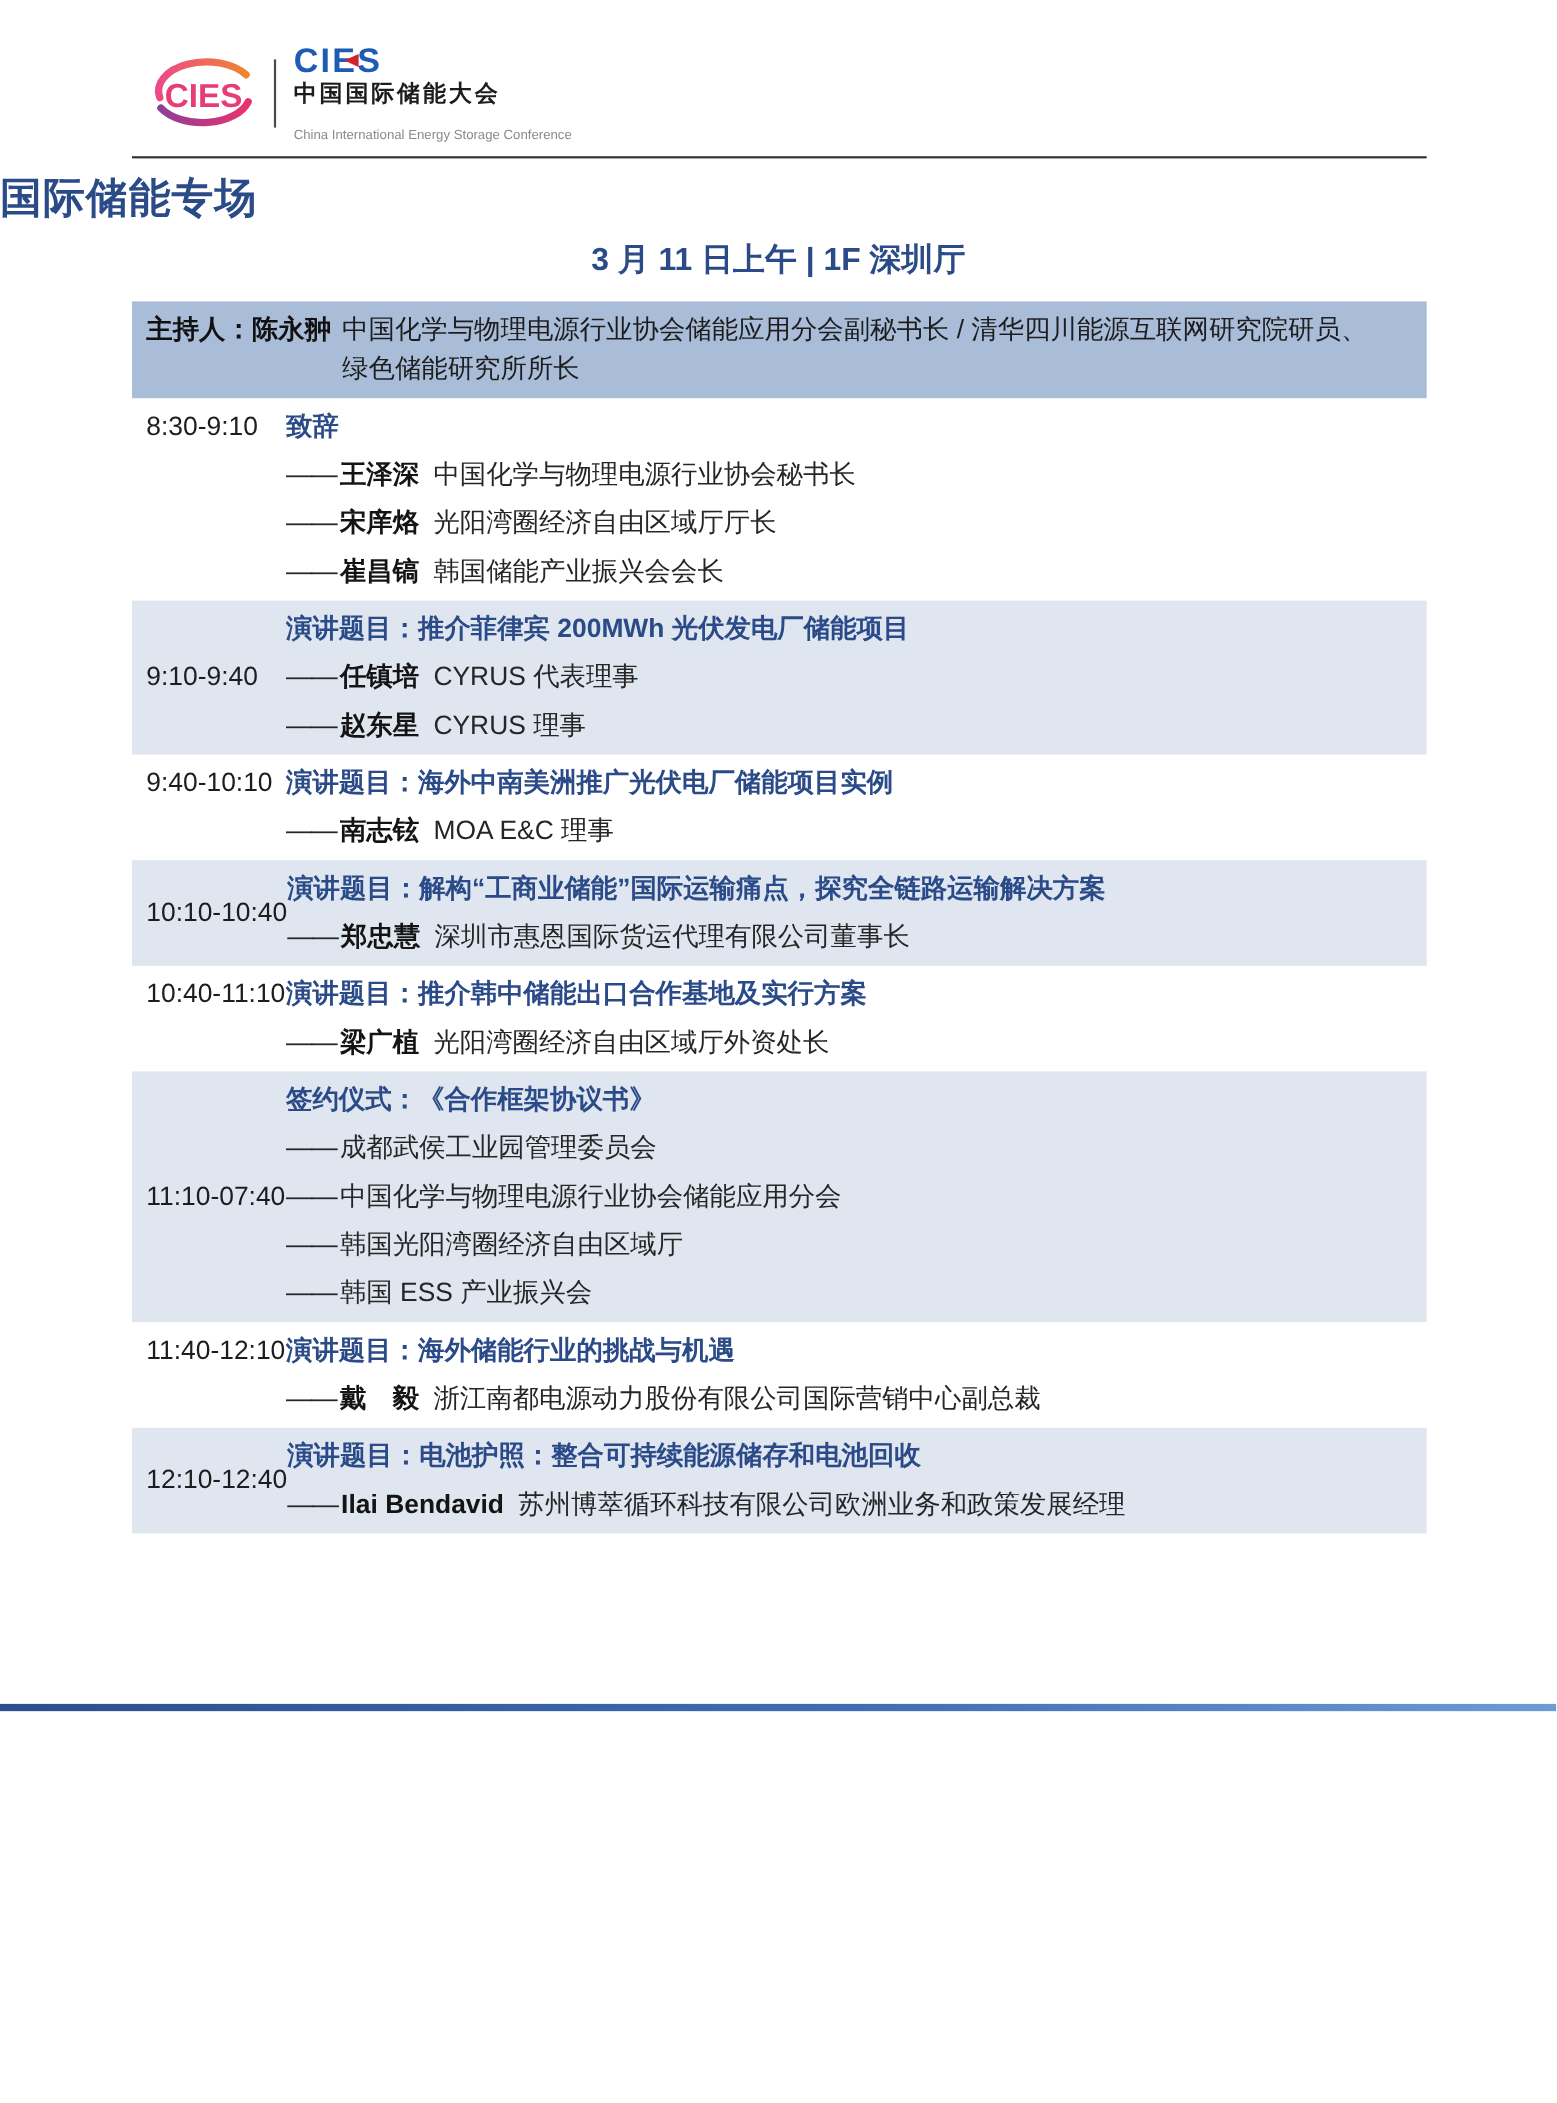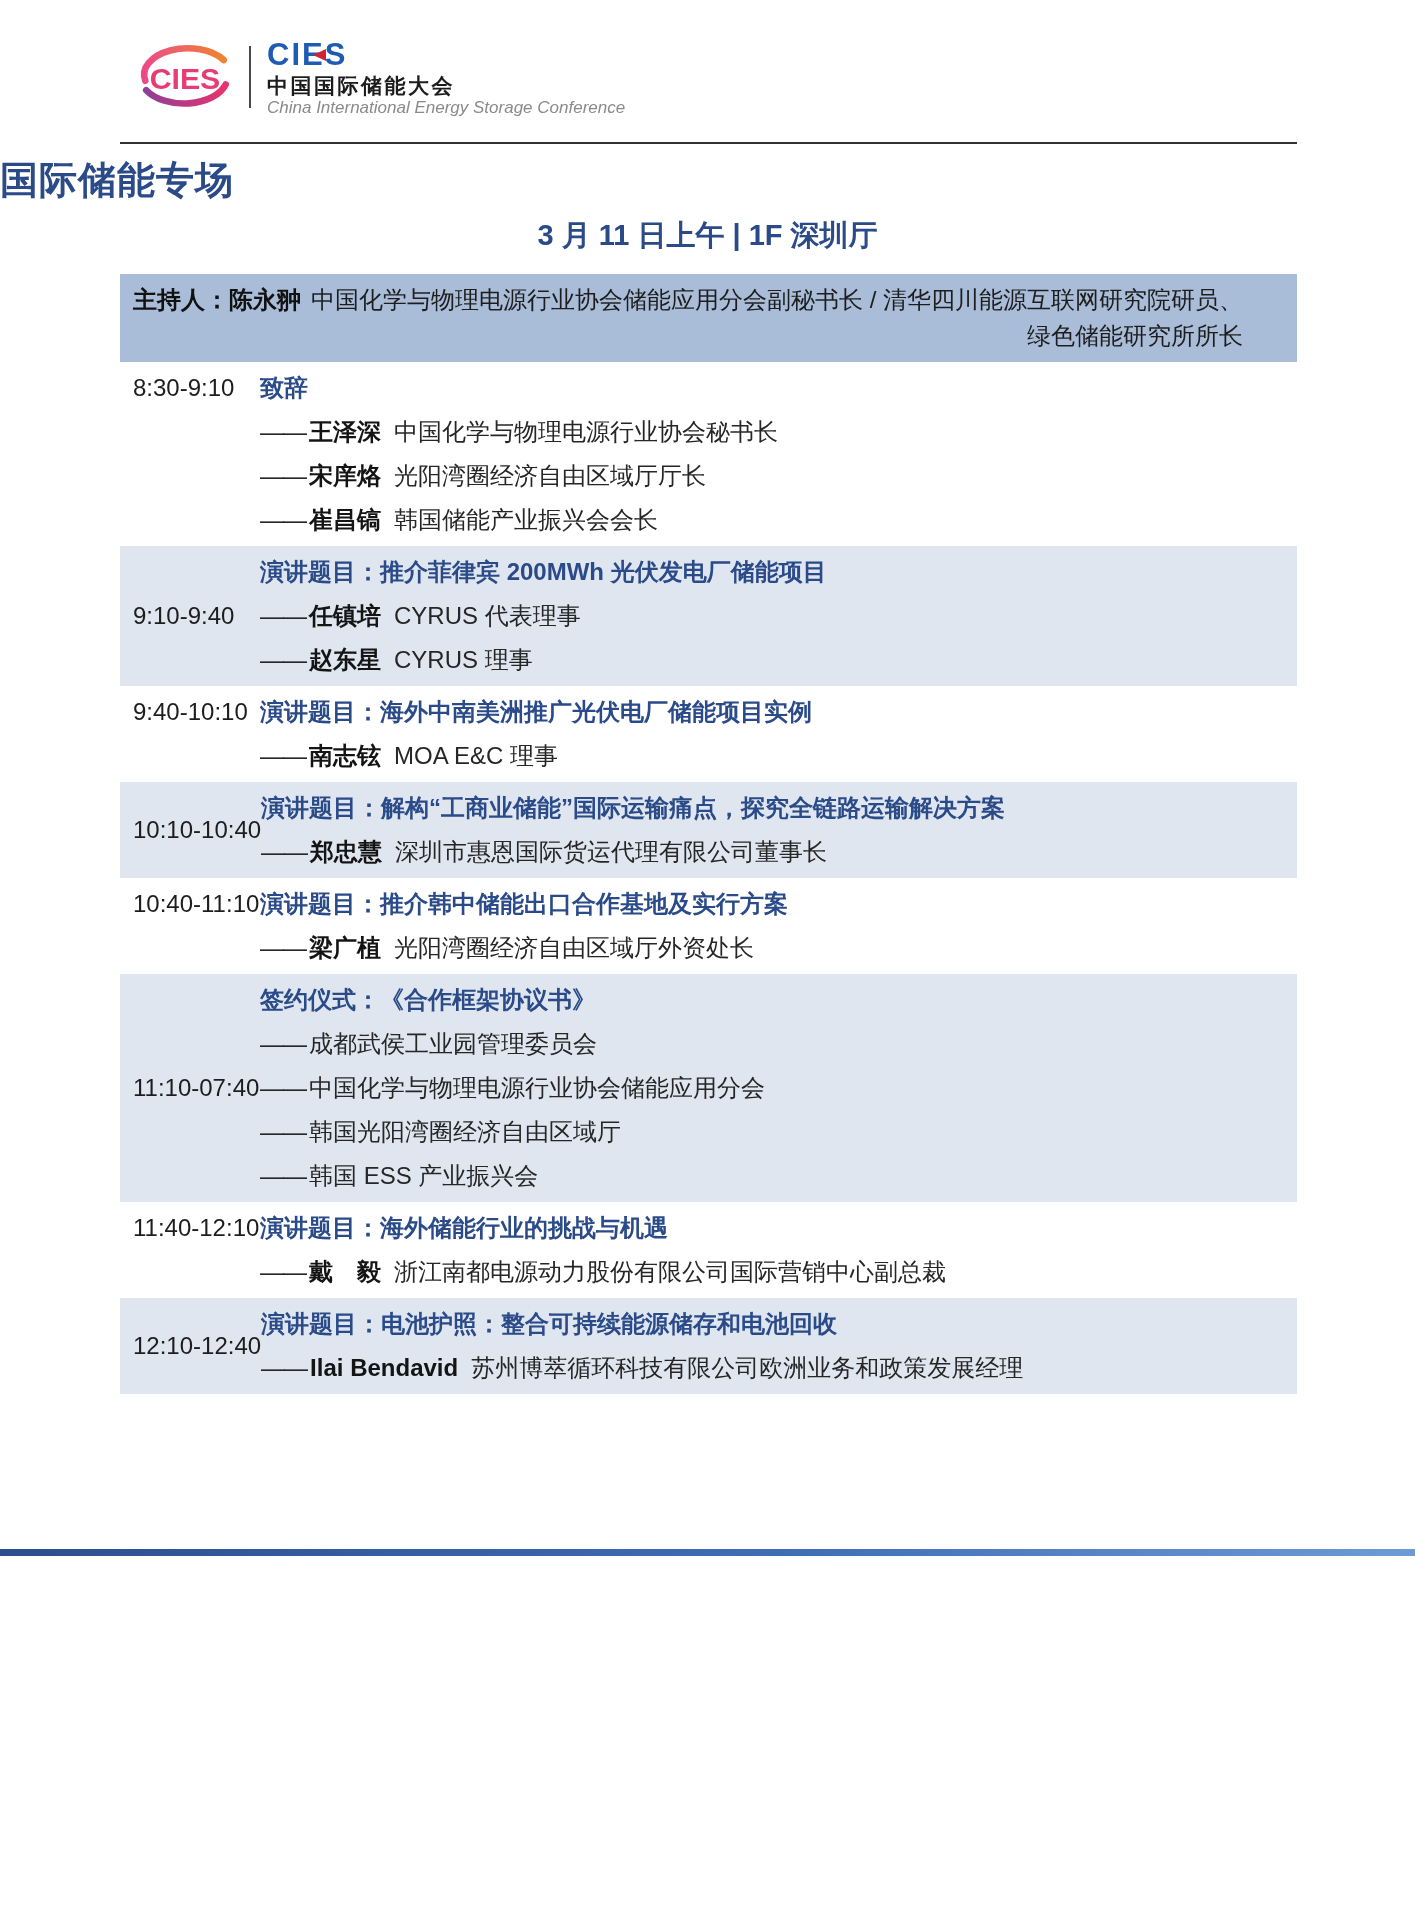"China International Energy Storage" .brand-en { font-size: 17px -> 12px; font-style: italic -> none; margin-top: 3px -> 18px }
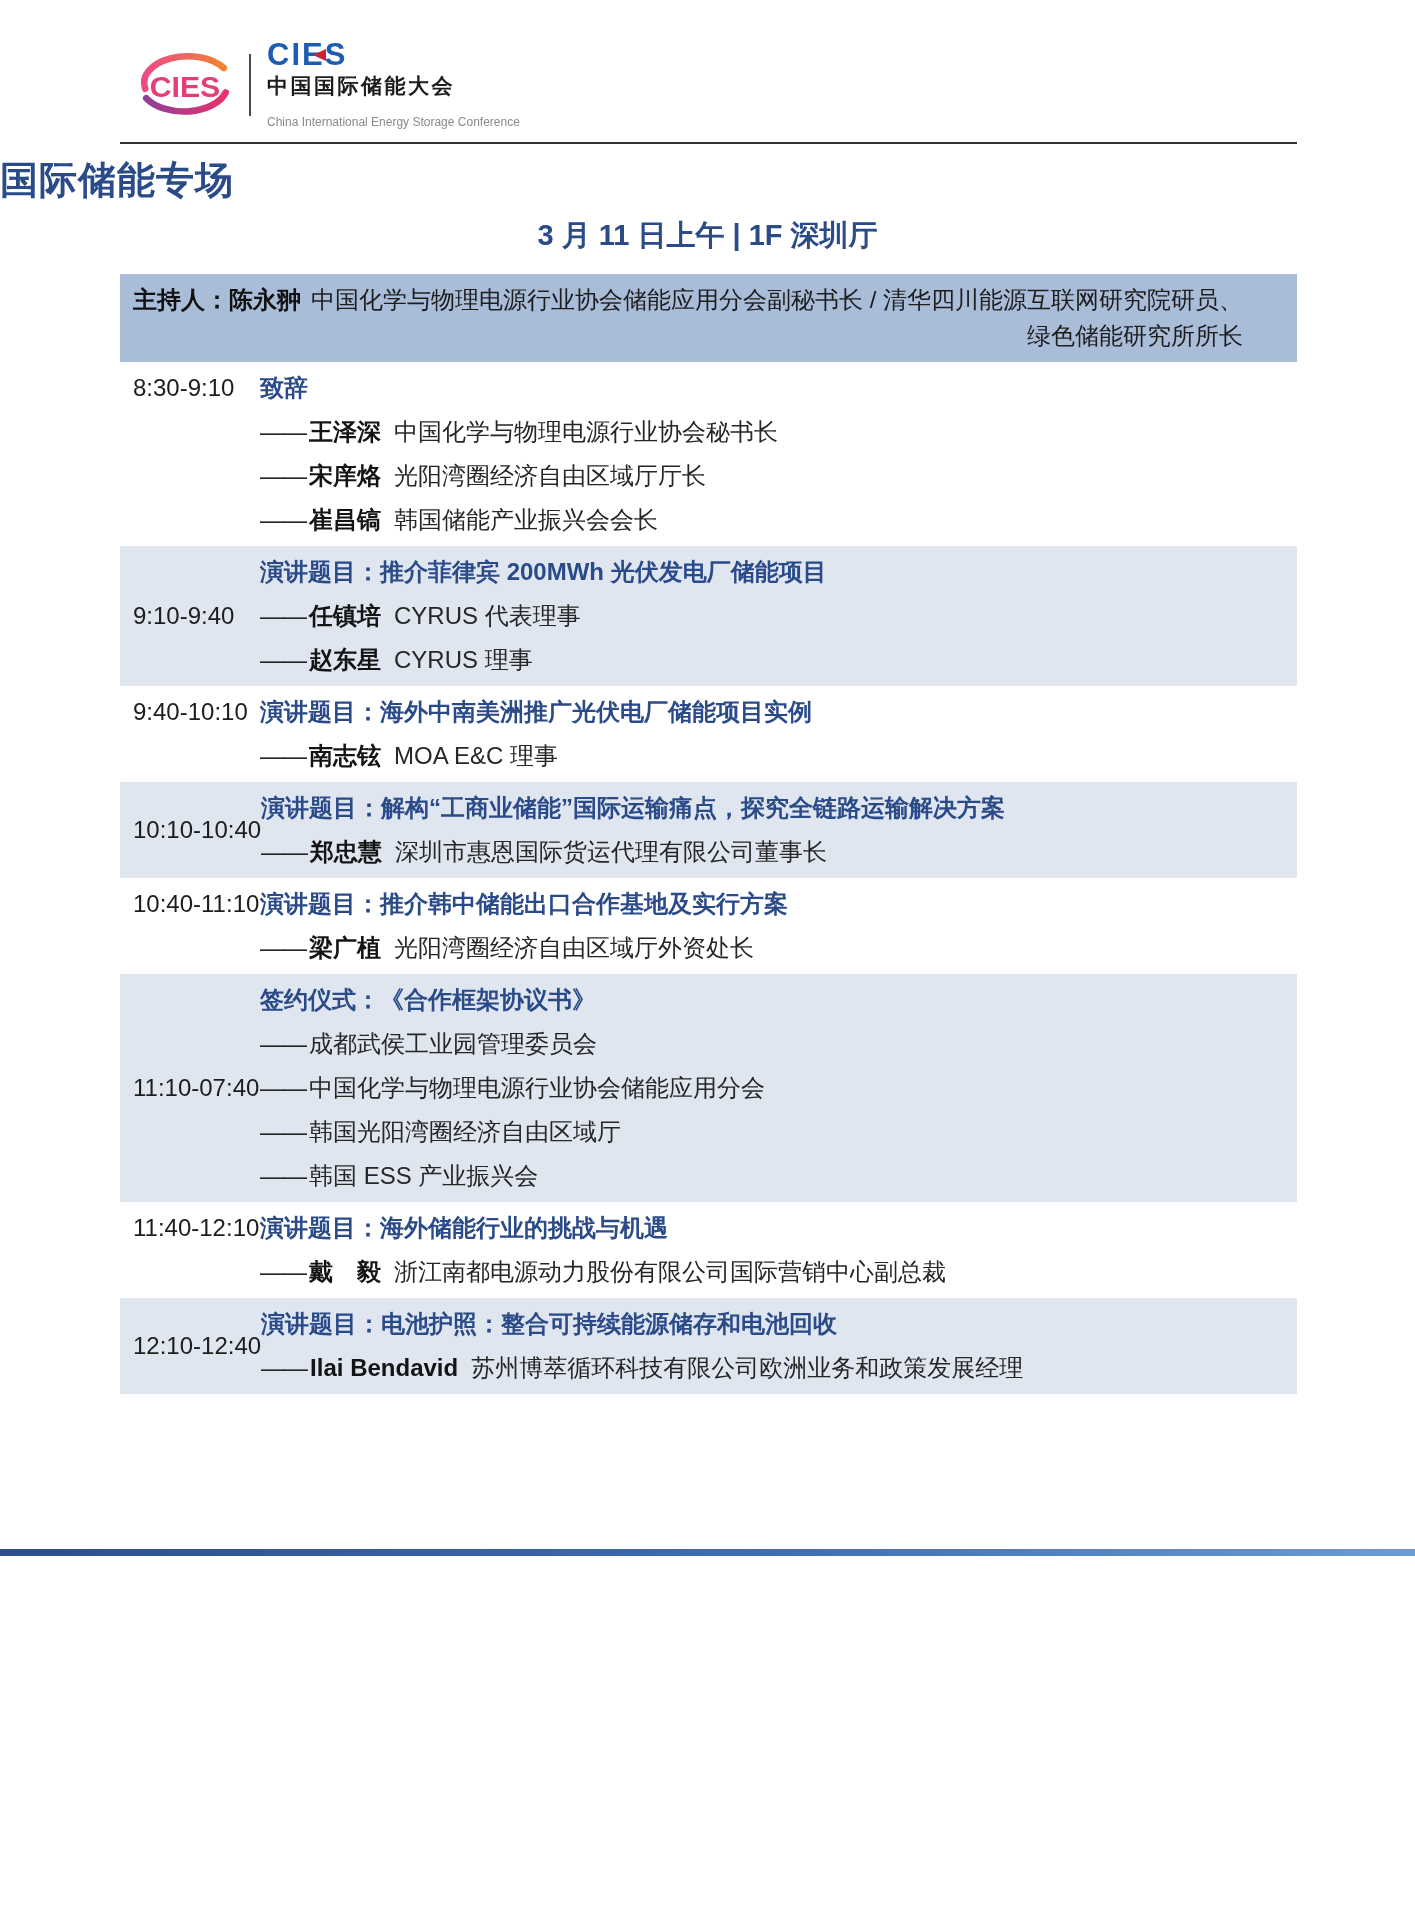"中国化学与物理电源行业协会储能应用分会副秘书长 /" .moderator-desc { text-align: right -> none }
